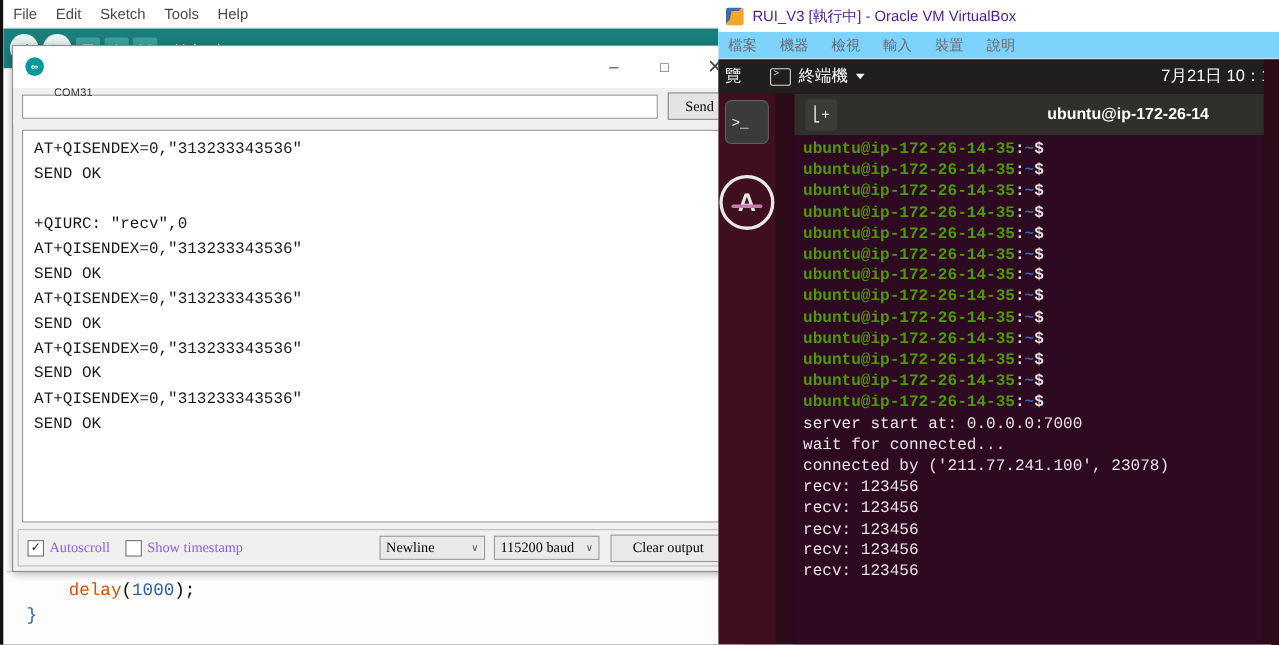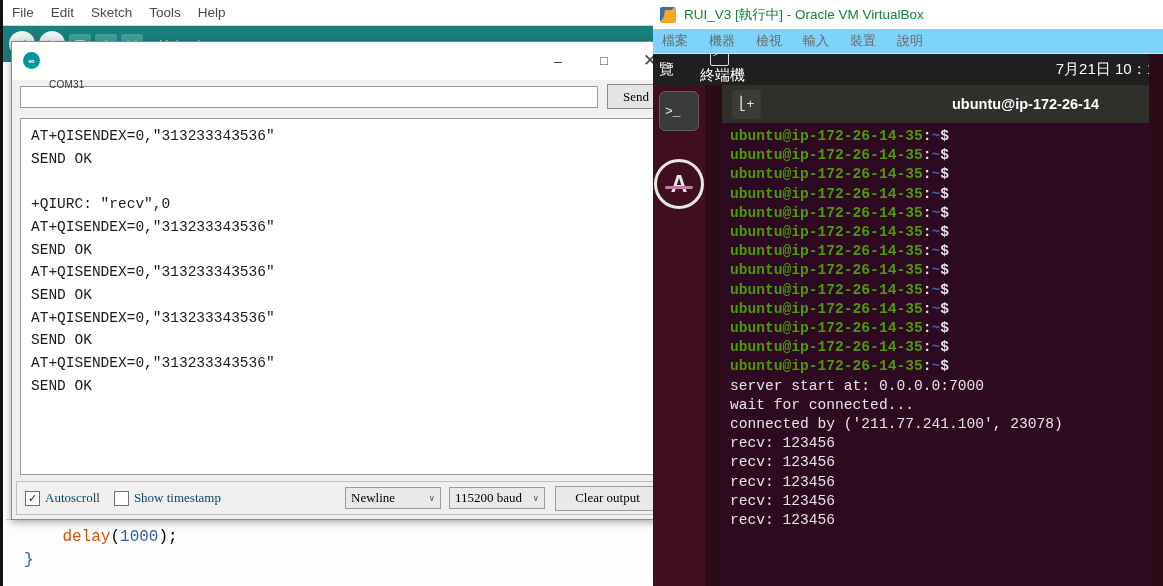"RUI_V3 [執行中] - Oracle VM" #vbox-title { color: #15803d -> #4c1d95 }
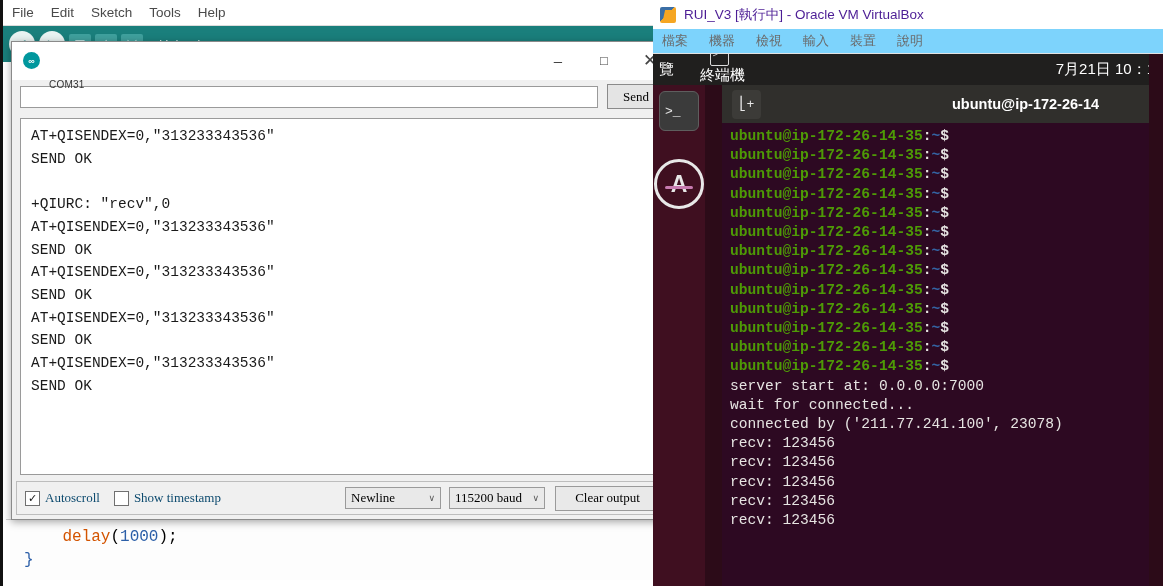"終端機" #ub-appmenu { flex-direction: column -> none }
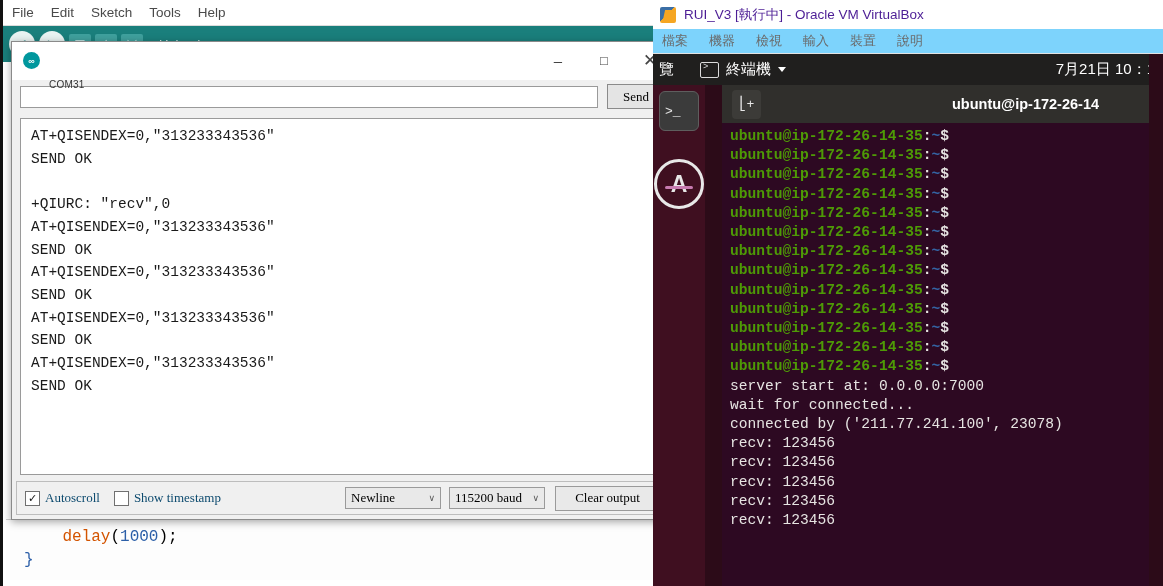"Autoscroll" .chk-label { color: #0c4a6e -> #8b5cf6 }
